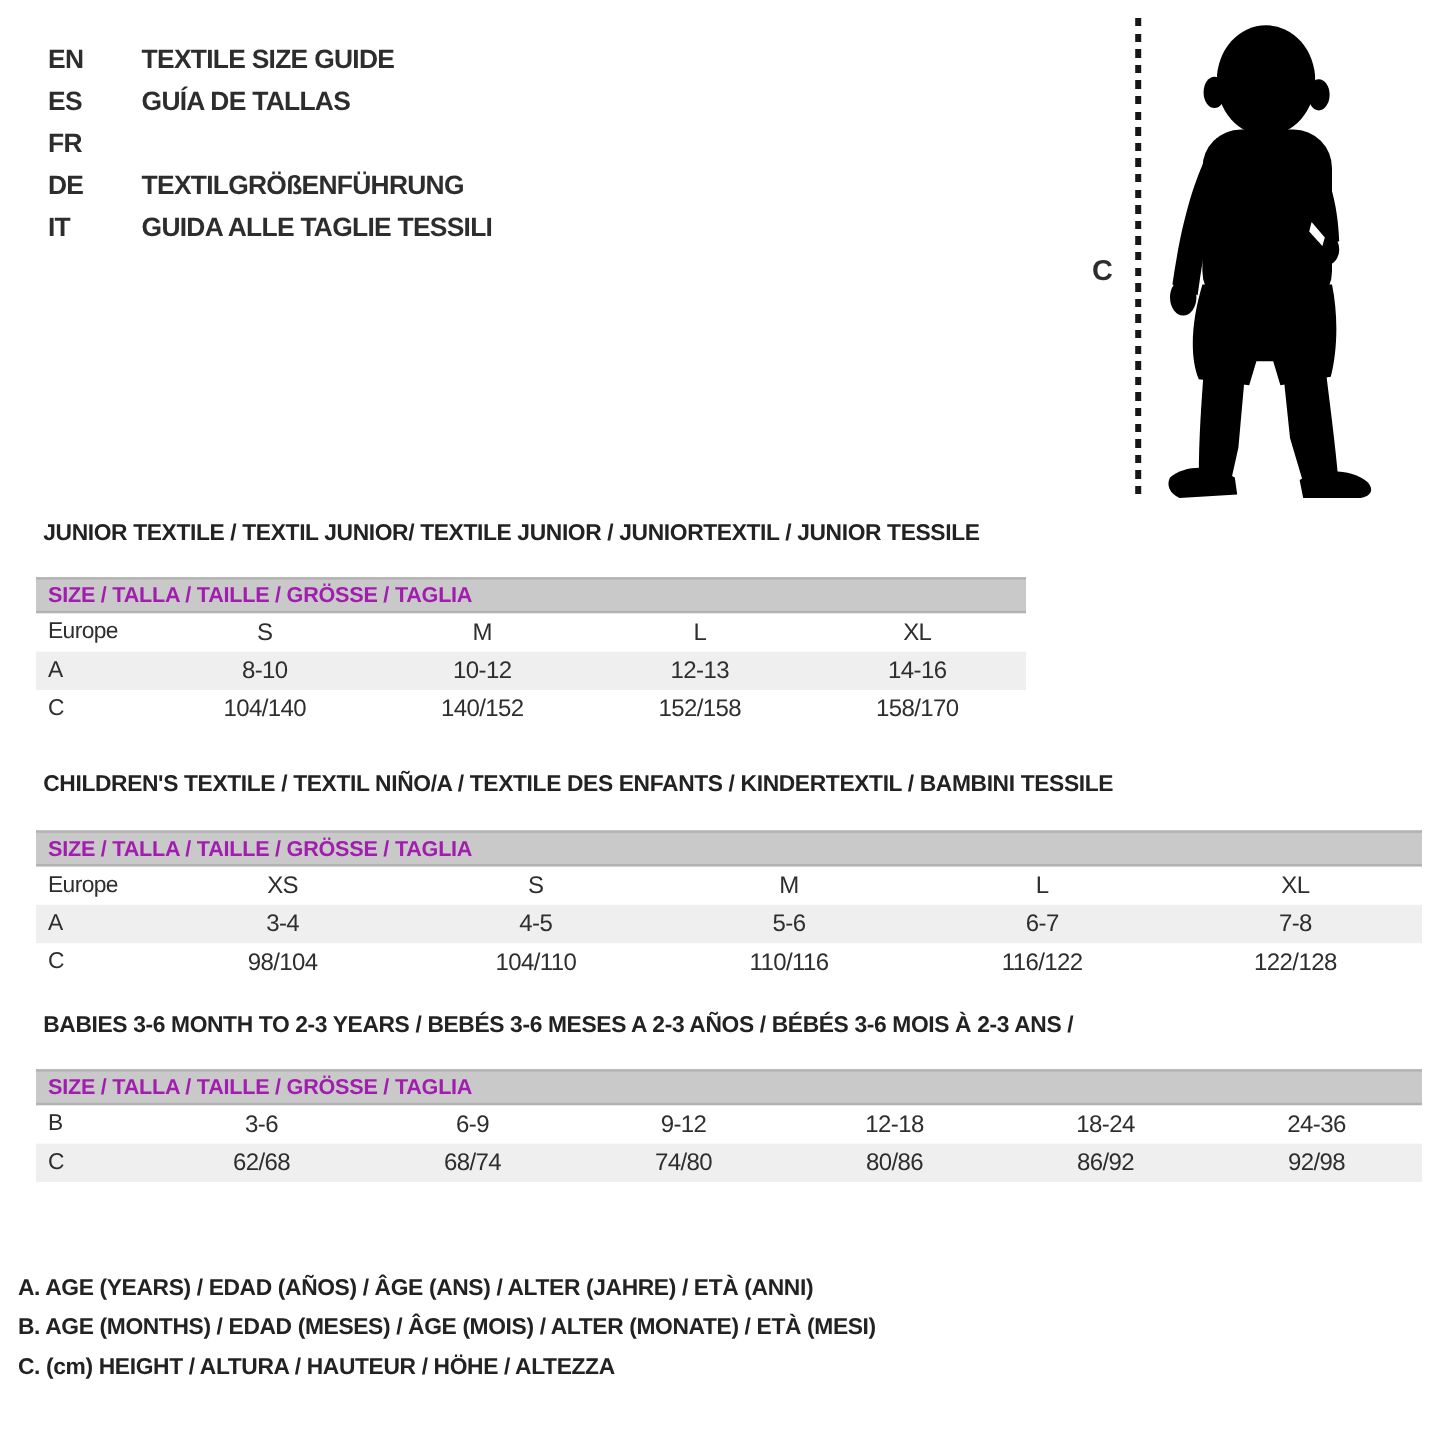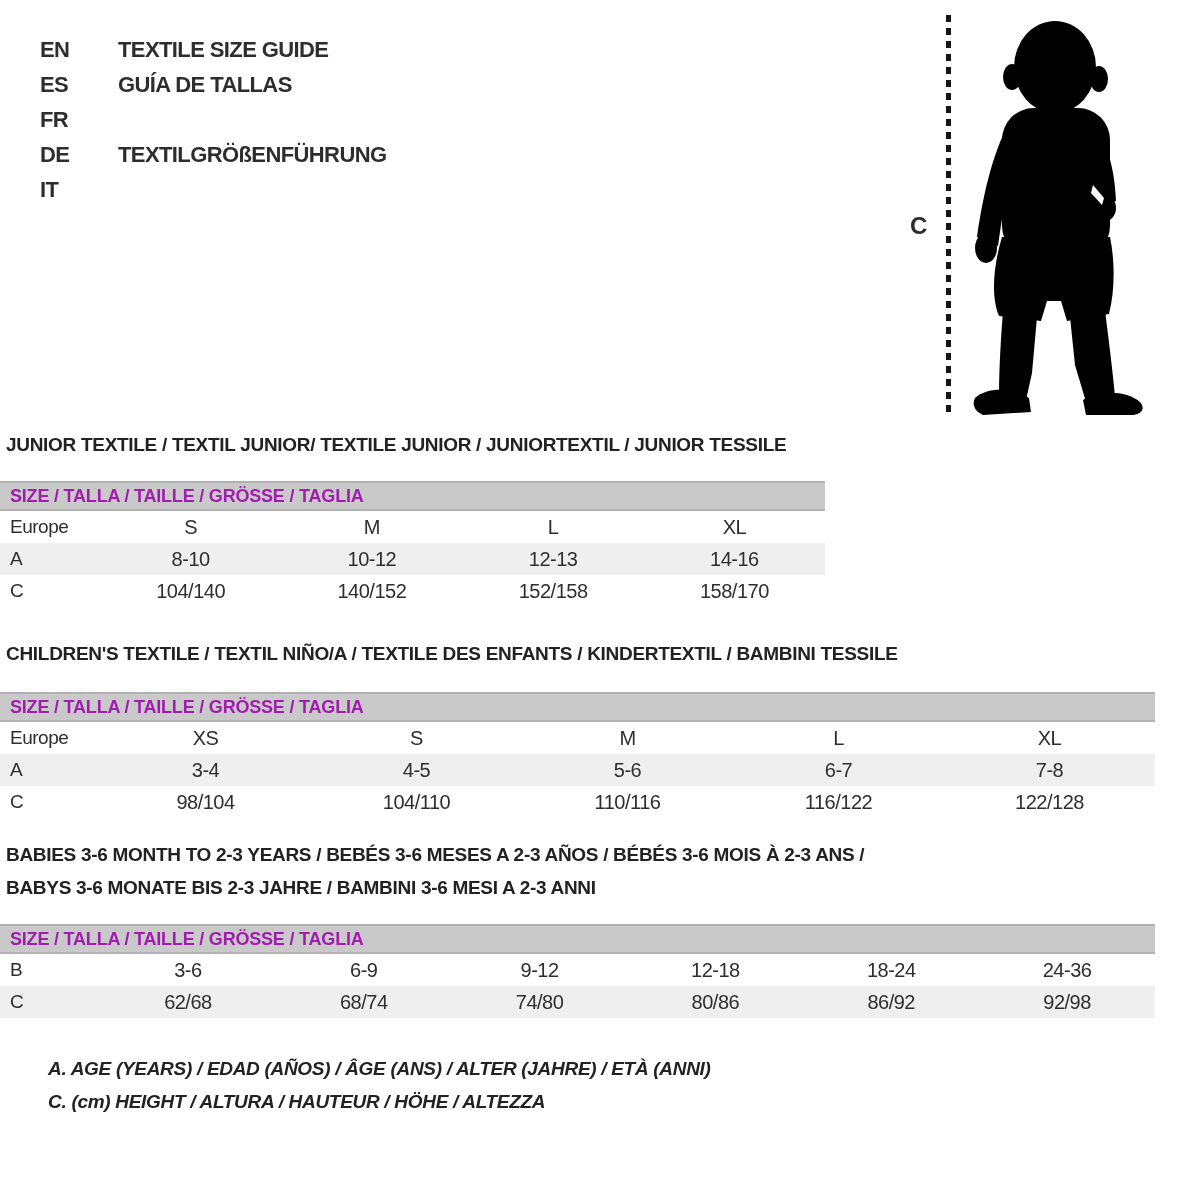"GUIDA ALLE TAGLIE TESSILI" span.lang-title { html: none -> <span>GUIDA ALLE TAGLIE TESSILI</span> }
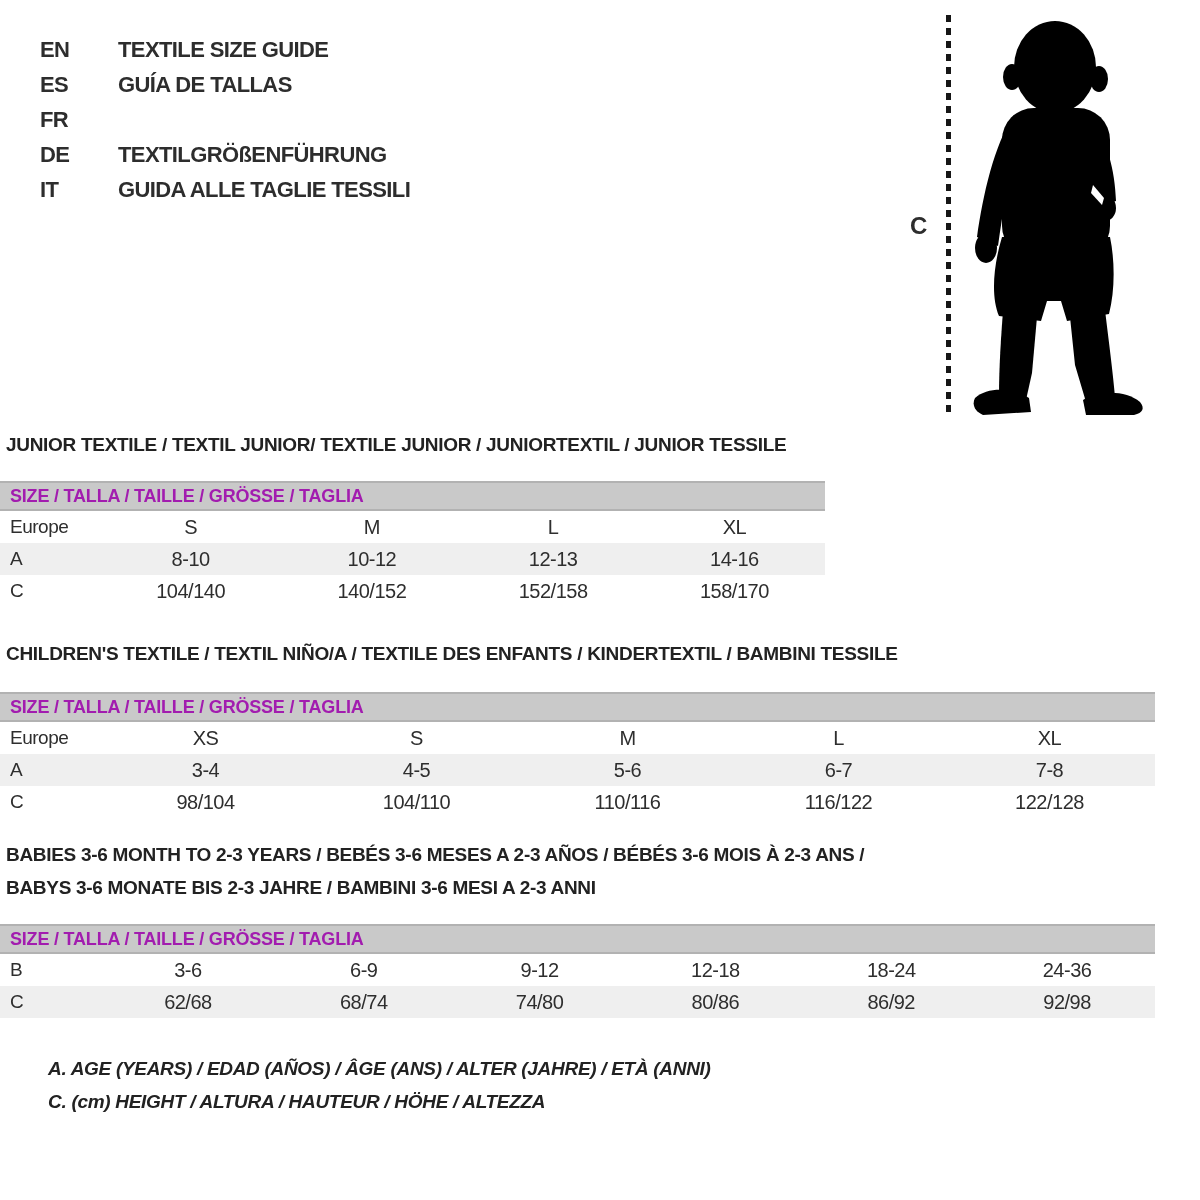"JUNIOR TEXTILE / TEXTIL JUNIOR/" .content { padding-left: none -> 30px }
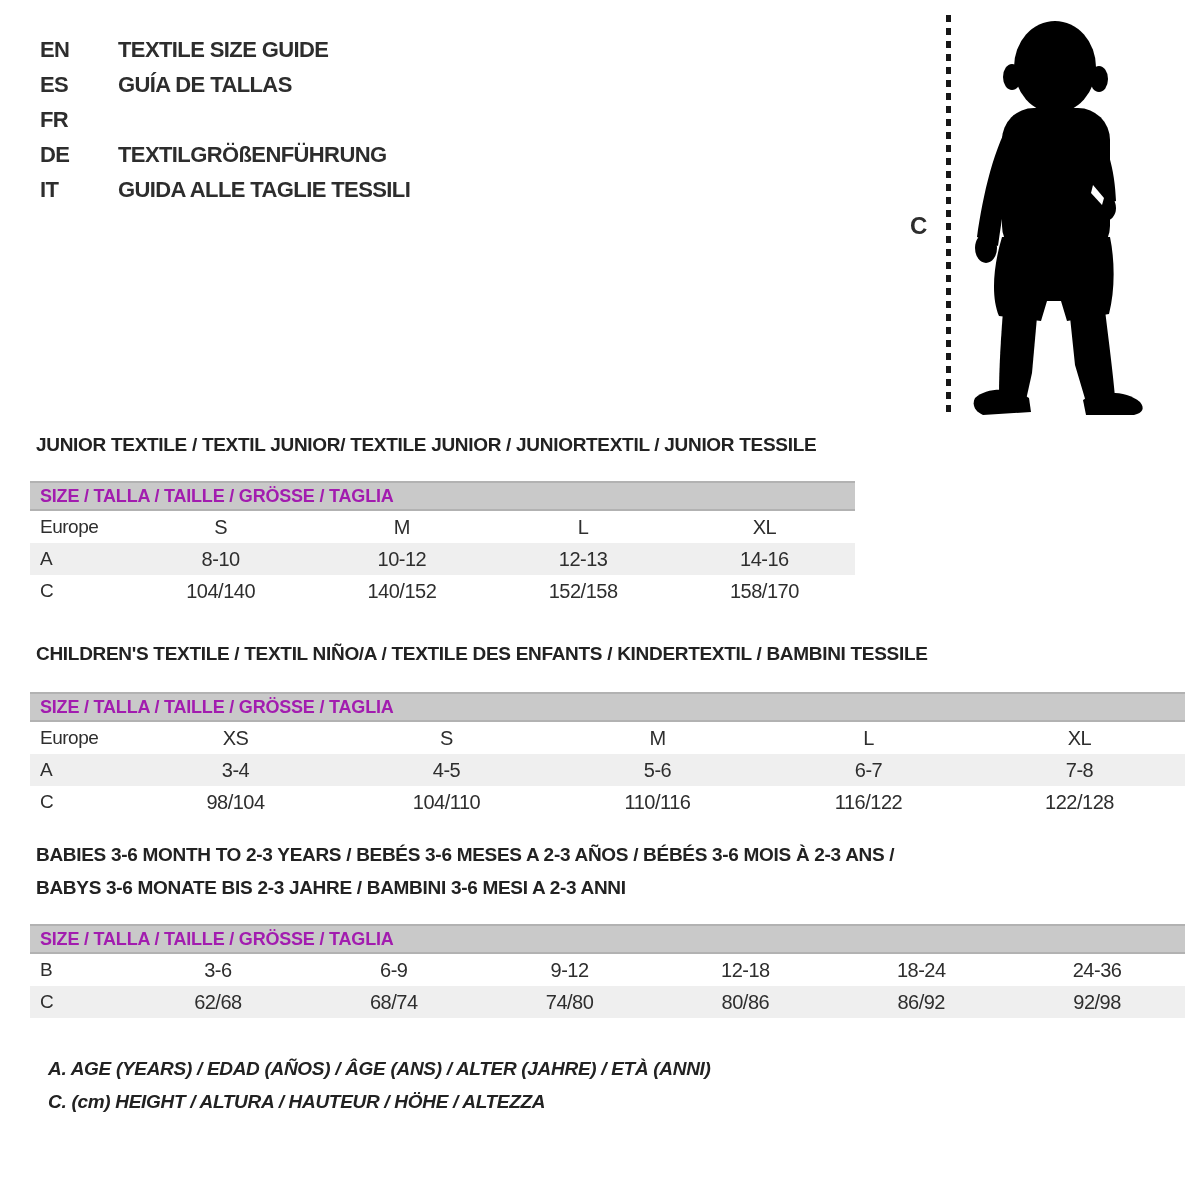"BABYS 3-6 MONATE BIS 2-3" div.section-heading { html: <div>BABYS 3-6 MONATE BIS 2-3 JAHRE / BAMBINI 3-6 MESI A 2-3 ANNI</div> -> none }
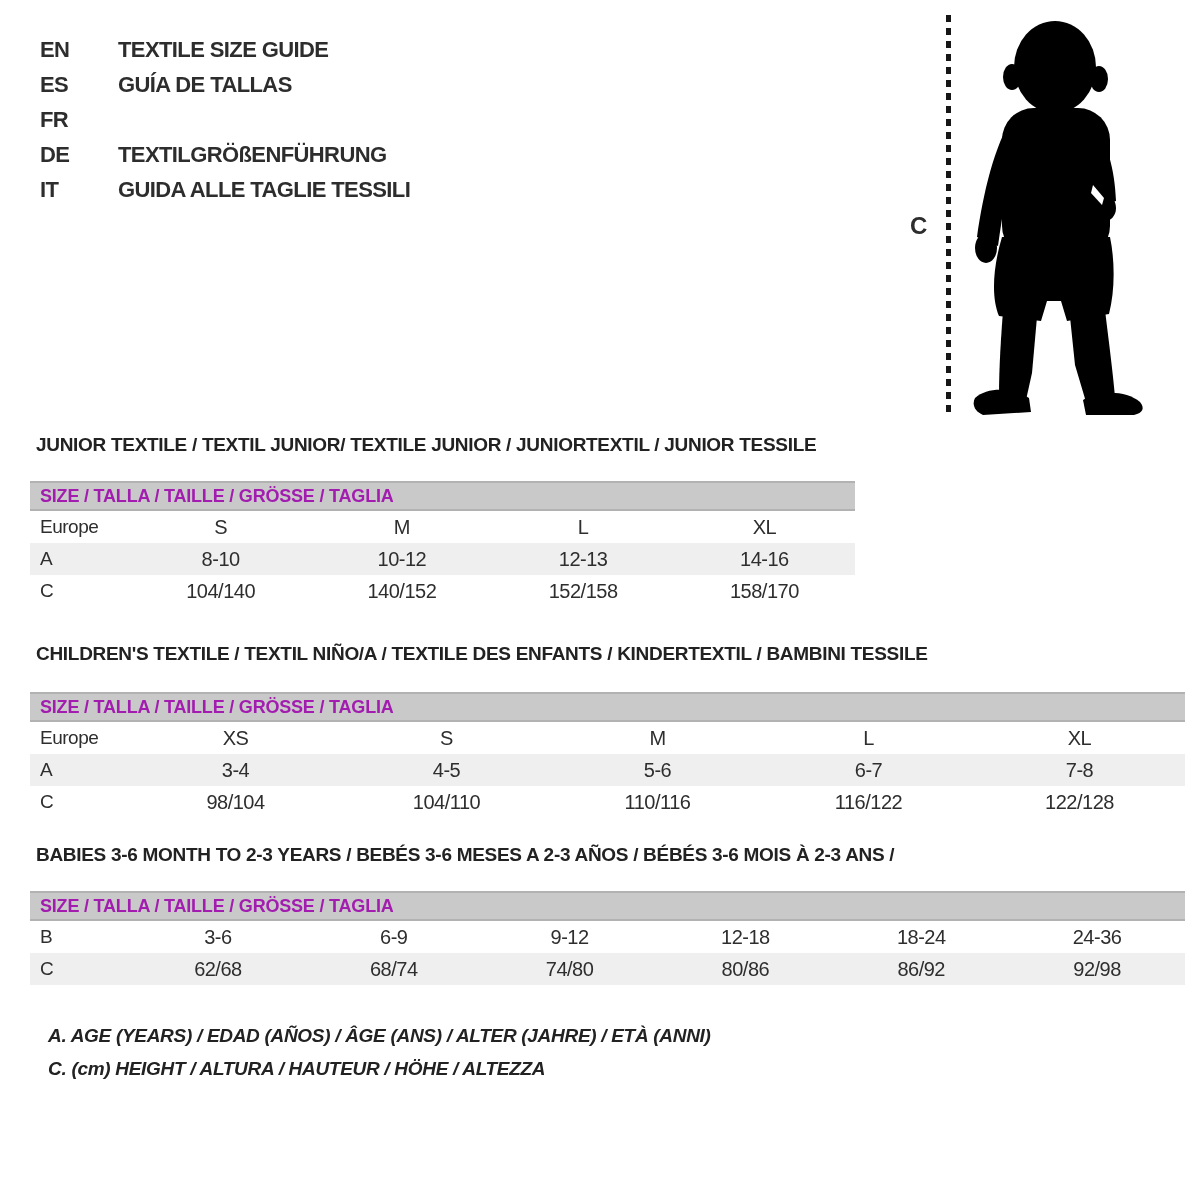"A. AGE (YEARS) / EDAD" .footnotes { font-style: italic -> none; margin-top: 34px -> 72px; padding-left: 48px -> 15px }
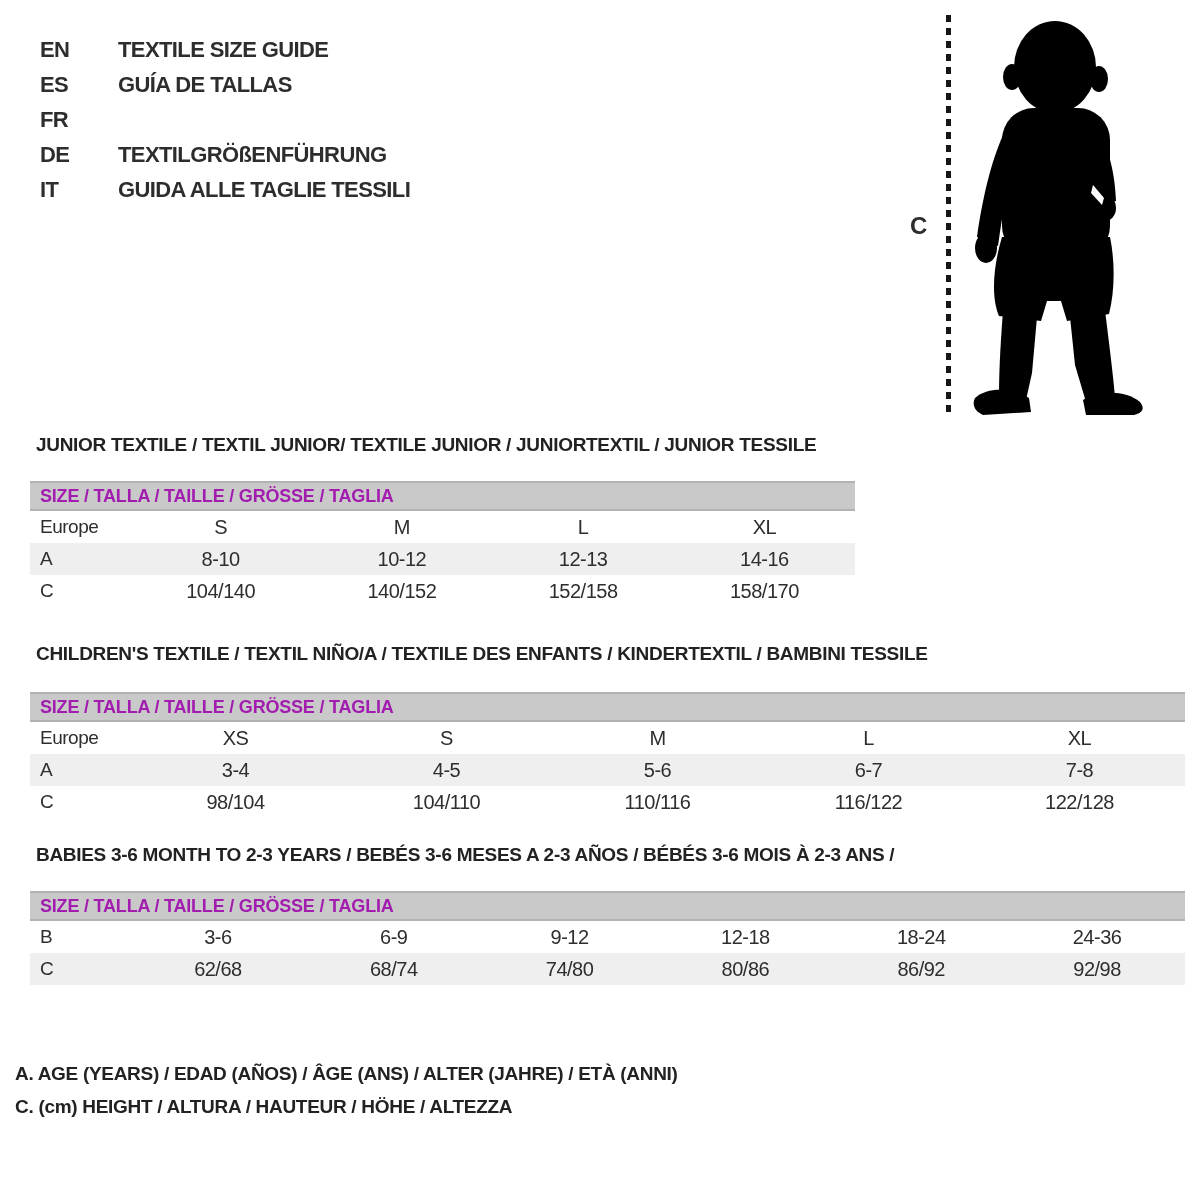"B. AGE (MONTHS) / EDAD" div.footnote { html: none -> <div>B. AGE (MONTHS) / EDAD (MESES) / ÂGE (MOIS) / ALTER (MONATE) / ETÀ (MESI)</div> }
